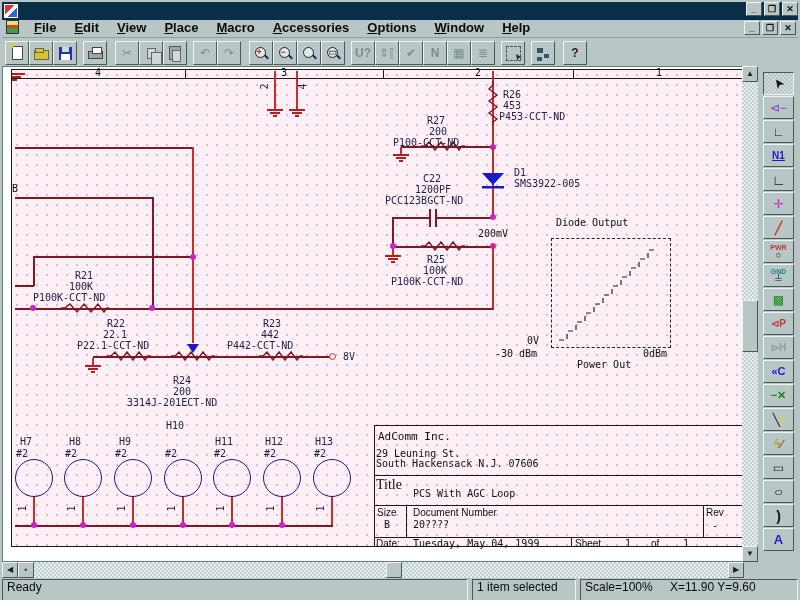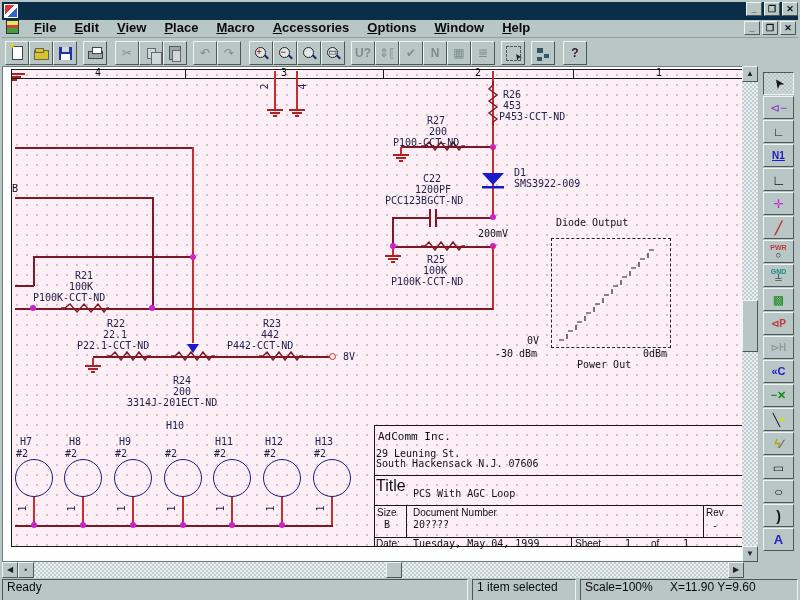"SMS3922-009" span.lbl { text: SMS3922-009 -> SMS3922-005 }
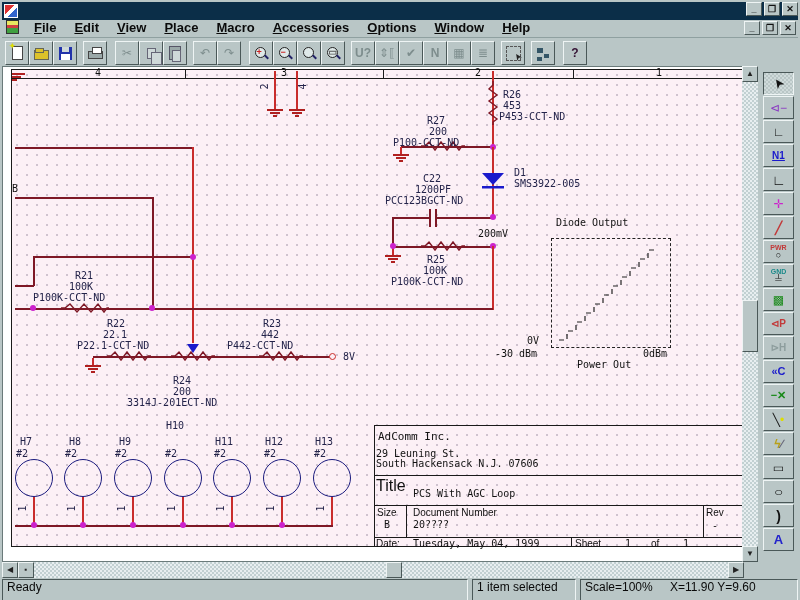"Title" span.tblk { font-family: Liberation Sans, sans-serif -> Liberation Serif, serif; font-size: 16px -> 14px }
